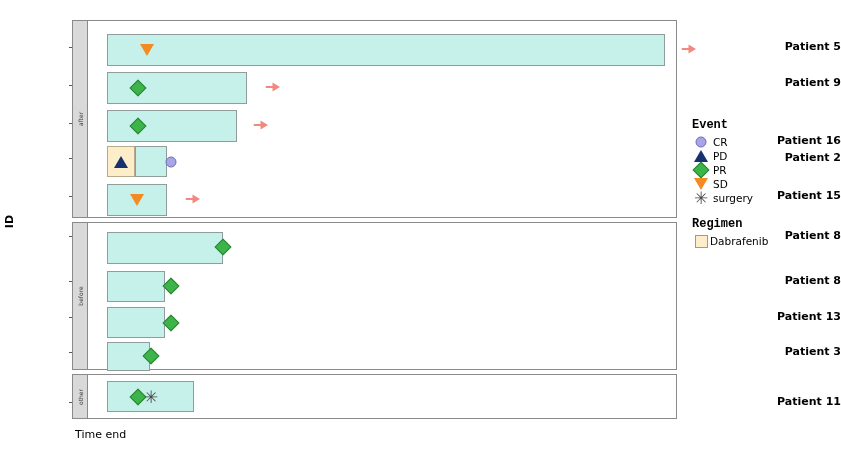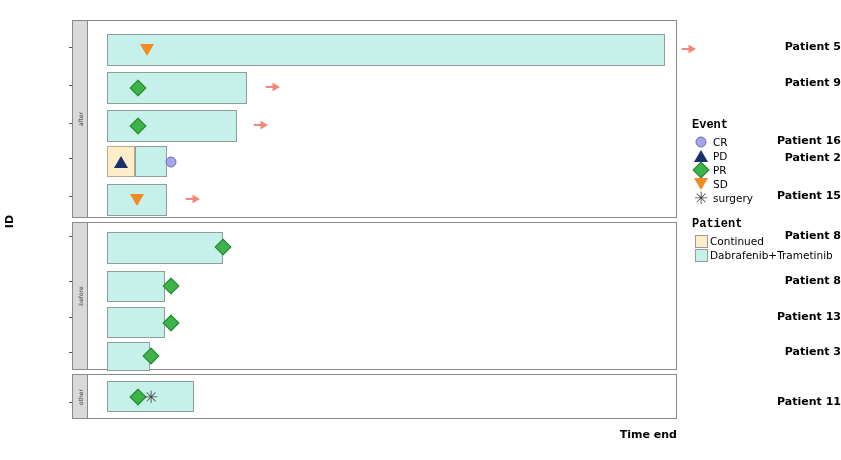"Patient" div.legend-title { text: Patient -> Regimen }
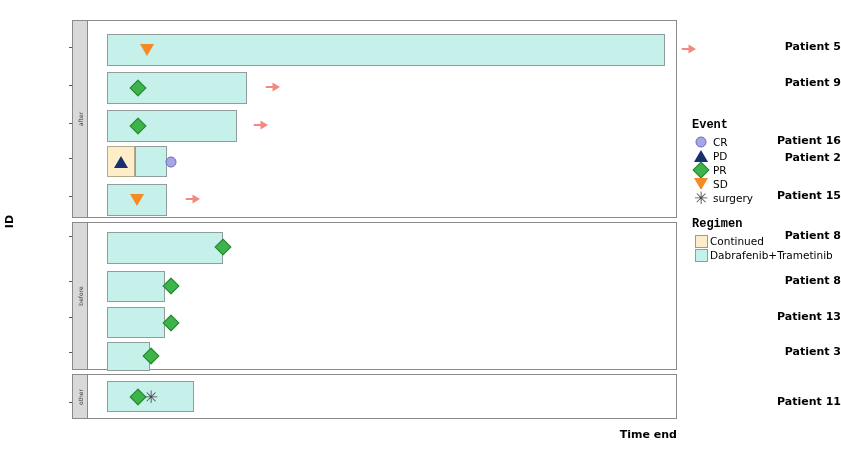"Continued" span.legend-label { text: Continued -> Dabrafenib }
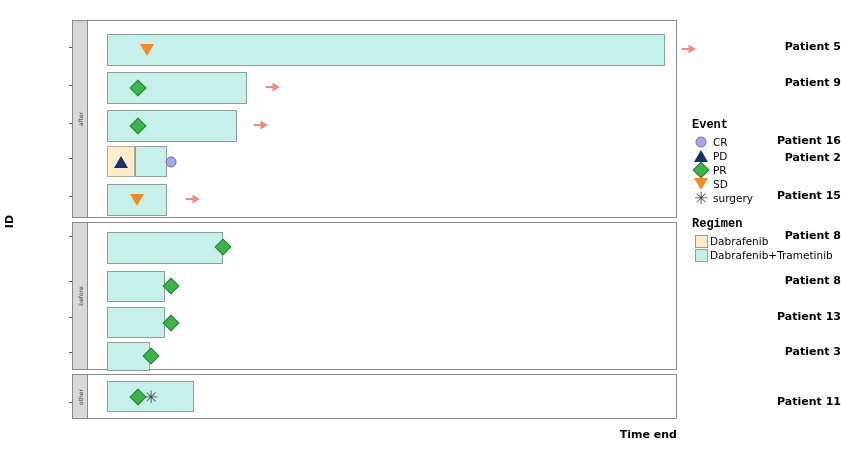"Dabrafenib+Trametinib" div.legend-regimen-row { html: <div> <span></span> <span>Dabrafenib+Trametinib</span> </div> -> none }
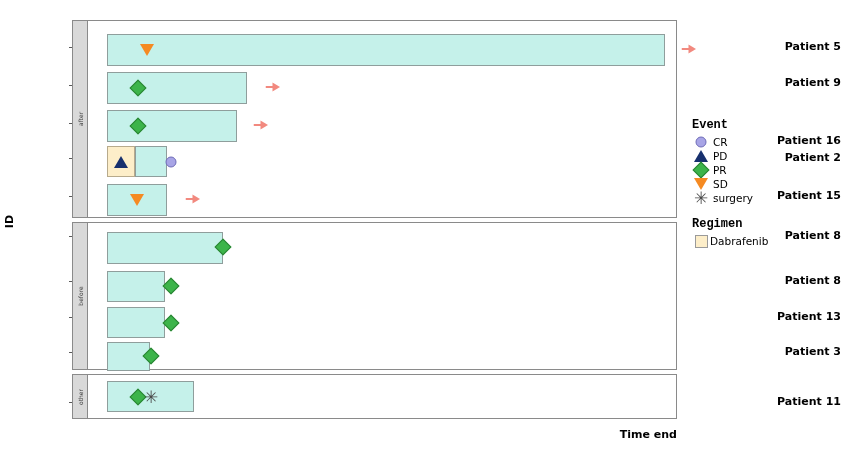"Time end" .x-axis-title { font-weight: bold -> normal; text-align: right -> left }
